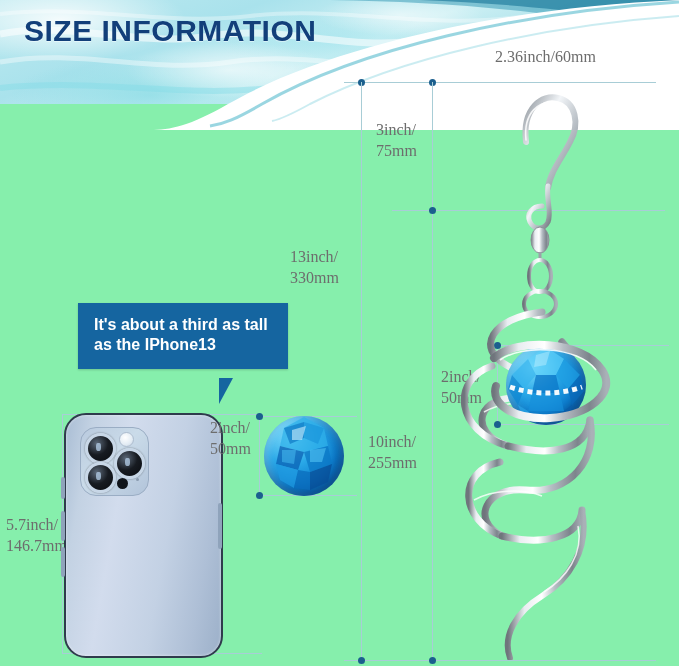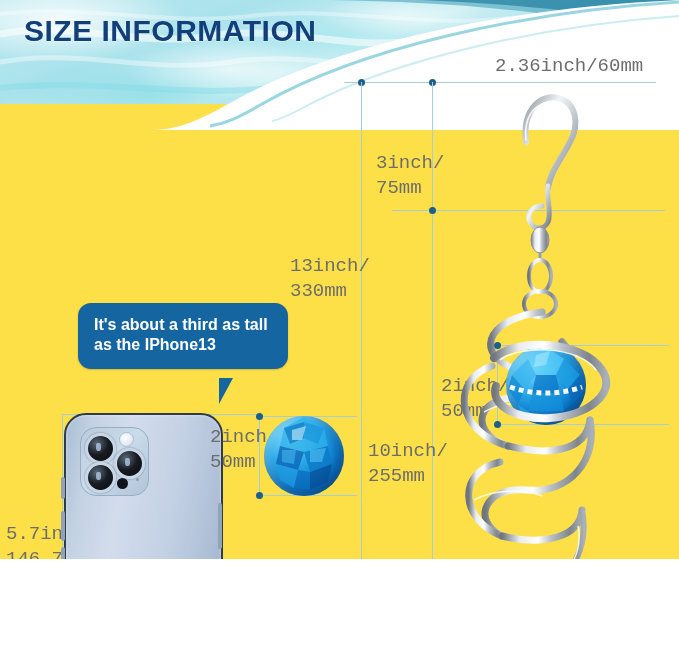"SIZE INFORMATION" #page { background: #fde047 -> #86efac; height: 559px -> 666px }
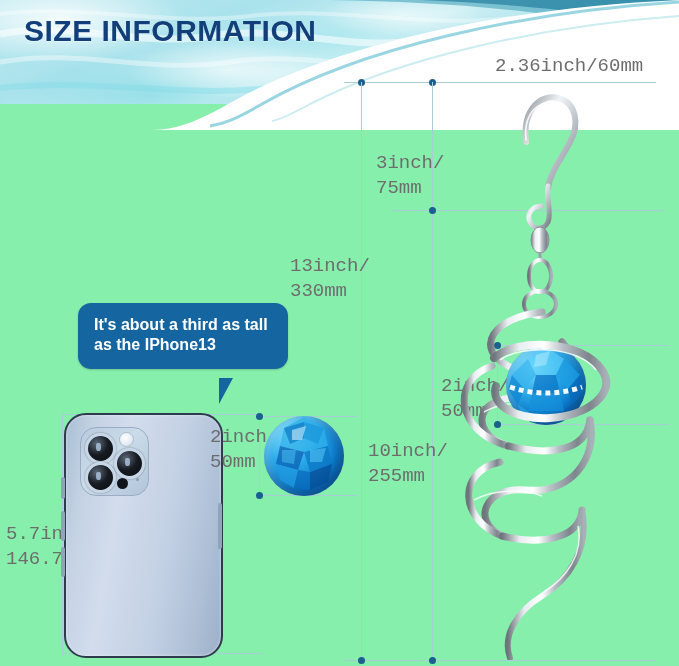"2.36inch/60mm" .dim-label { font-family: Liberation Mono, monospace -> Liberation Serif, serif; font-size: 19px -> 16px; margin-top: 8px -> none }
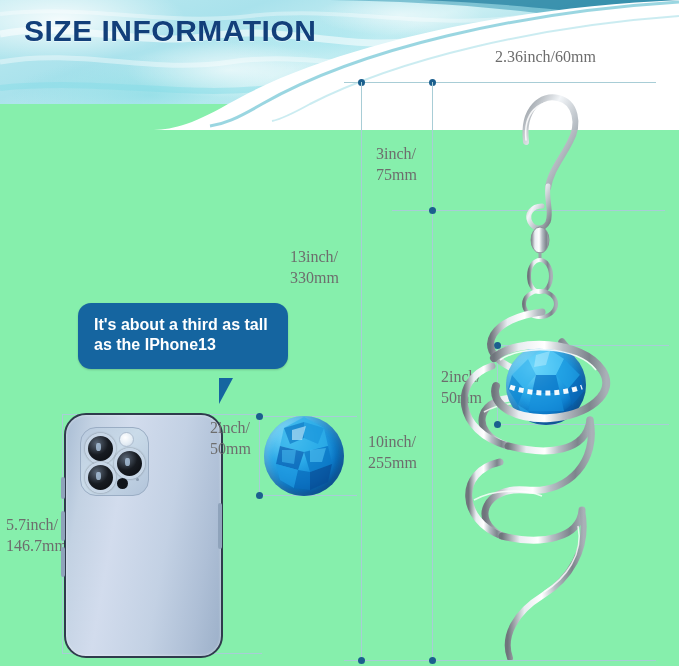"3inch/" div.dim-label { top: 143px -> 119px }
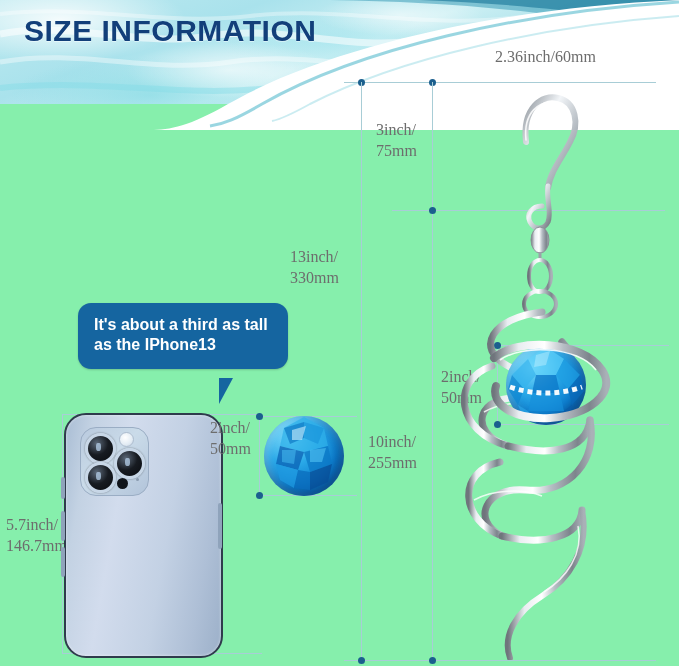"It's about a third as" .bubble { border-radius: 13px -> 0 }
